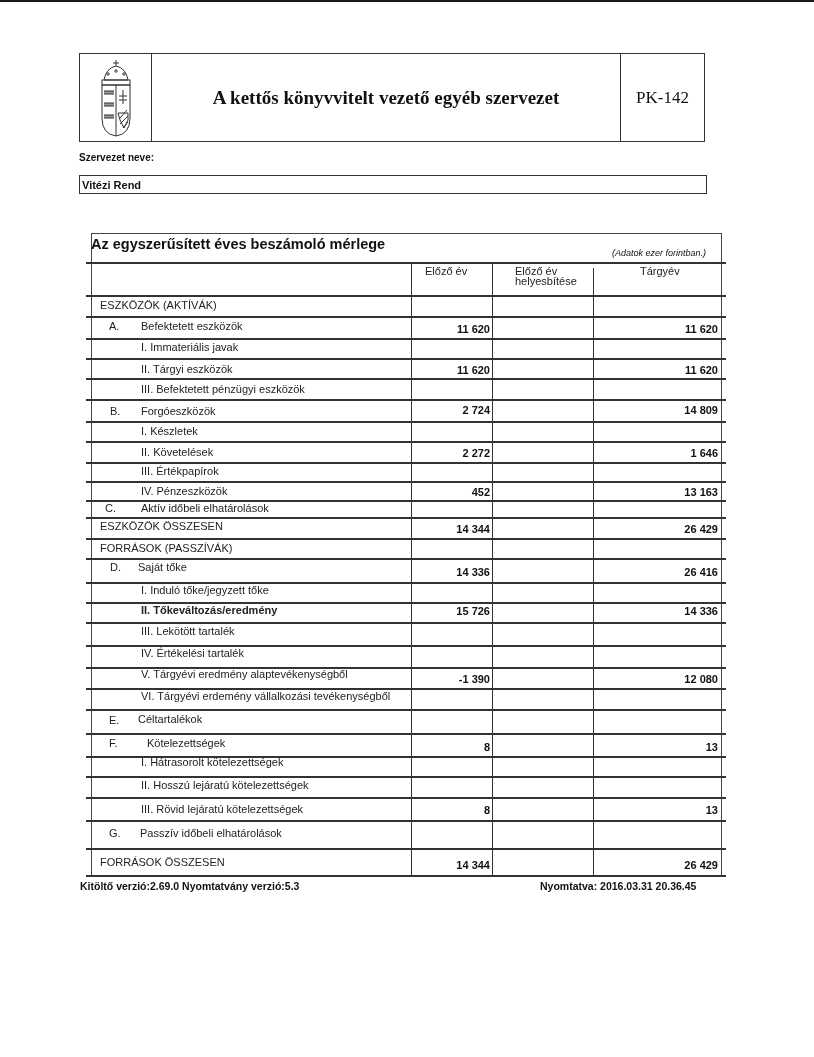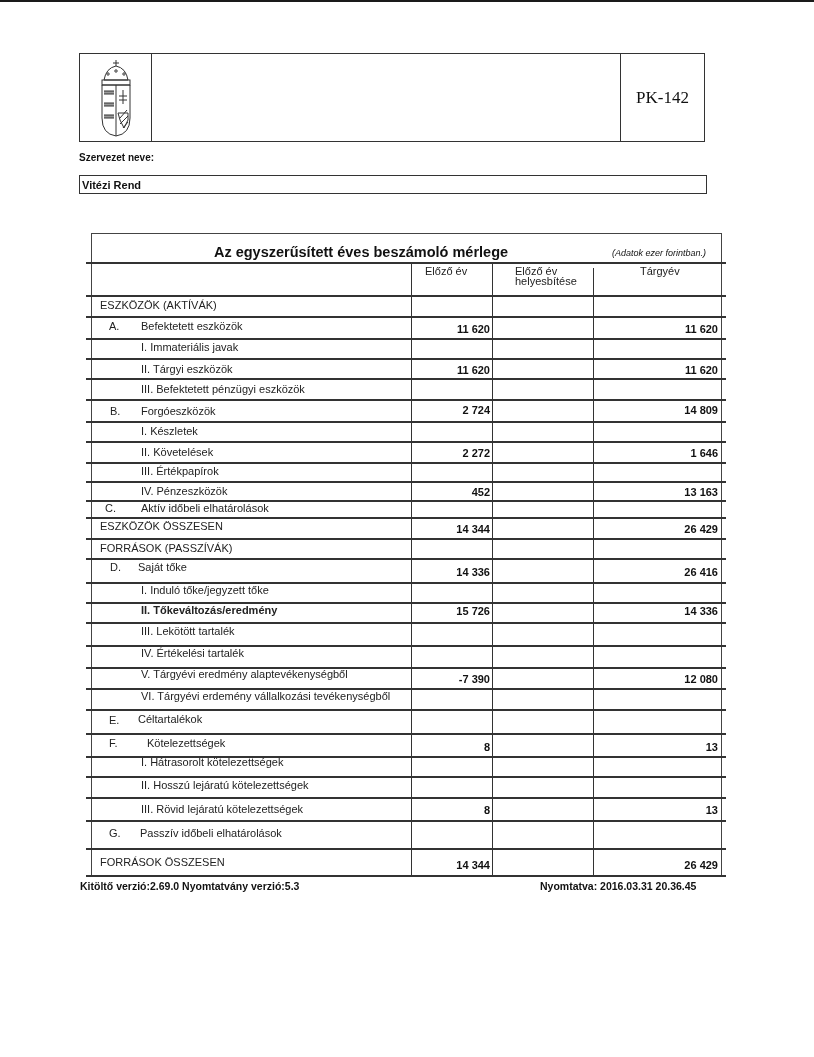"A kettős könyvvitelt vezető egyéb" div { html: none -> <div>A kettős könyvvitelt vezető egyéb szervezet</div> }
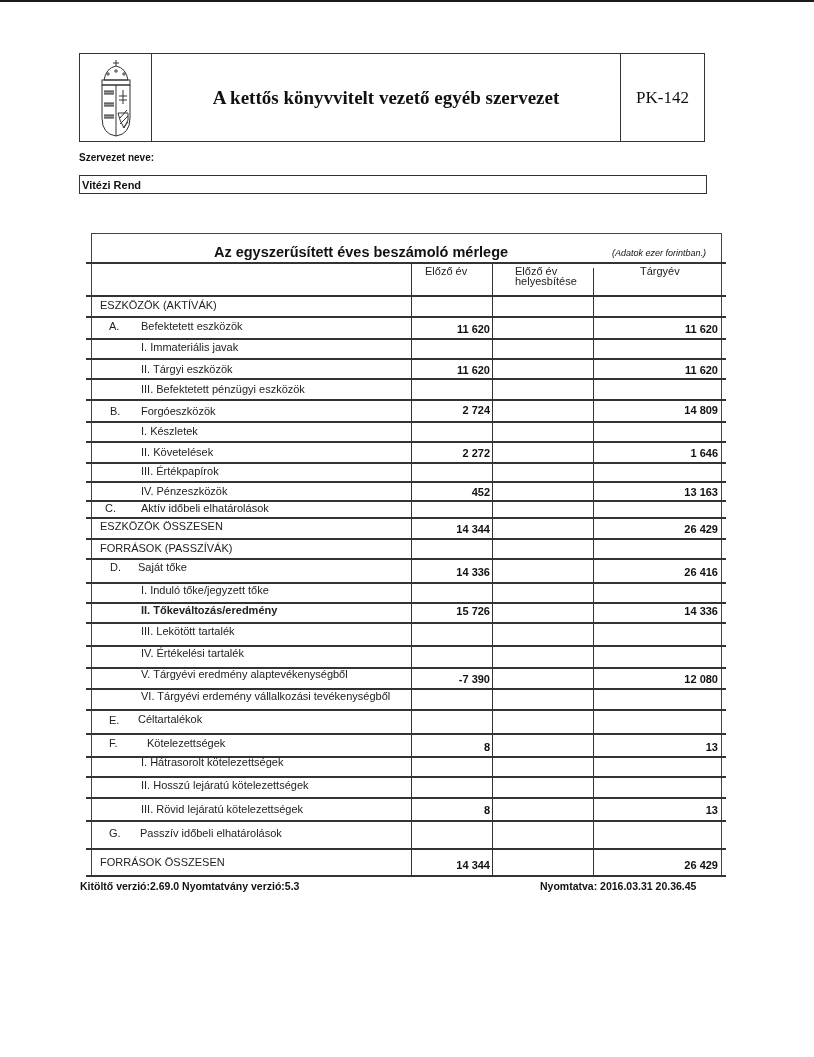"Az egyszerűsített éves beszámoló mérlege" .table-title { margin-top: 8px -> none; text-align: center -> left }
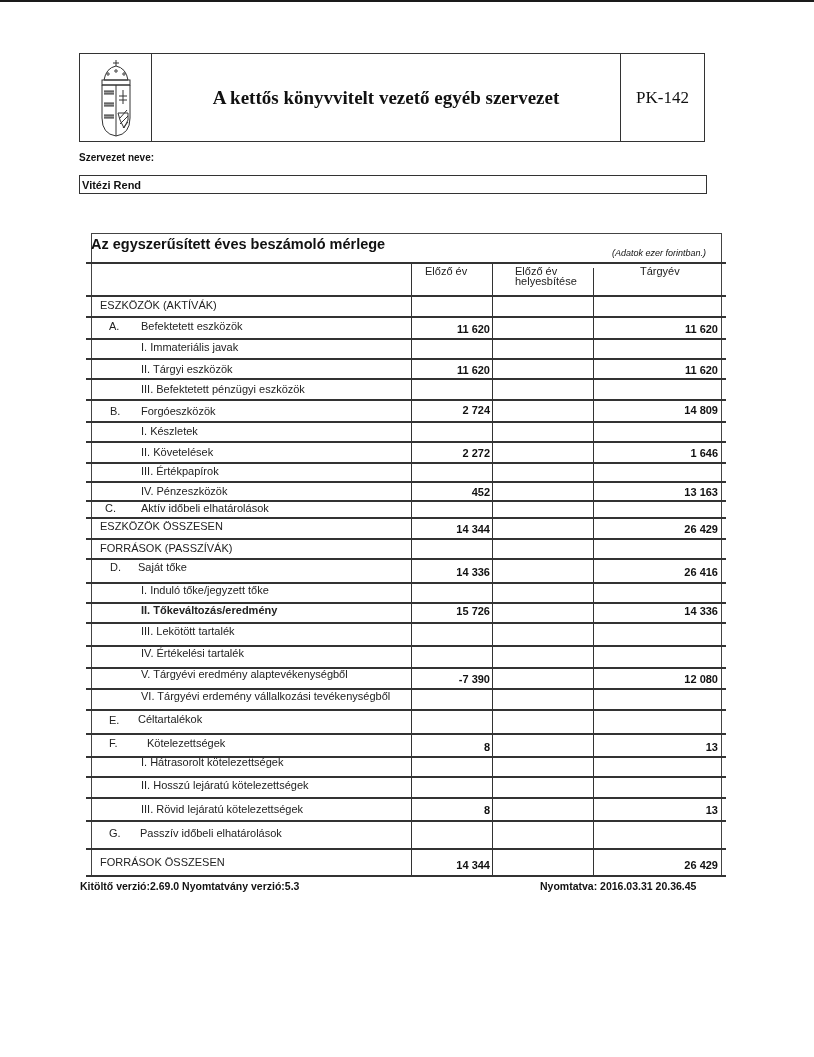"-7 390" div.num { text: -7 390 -> -1 390 }
